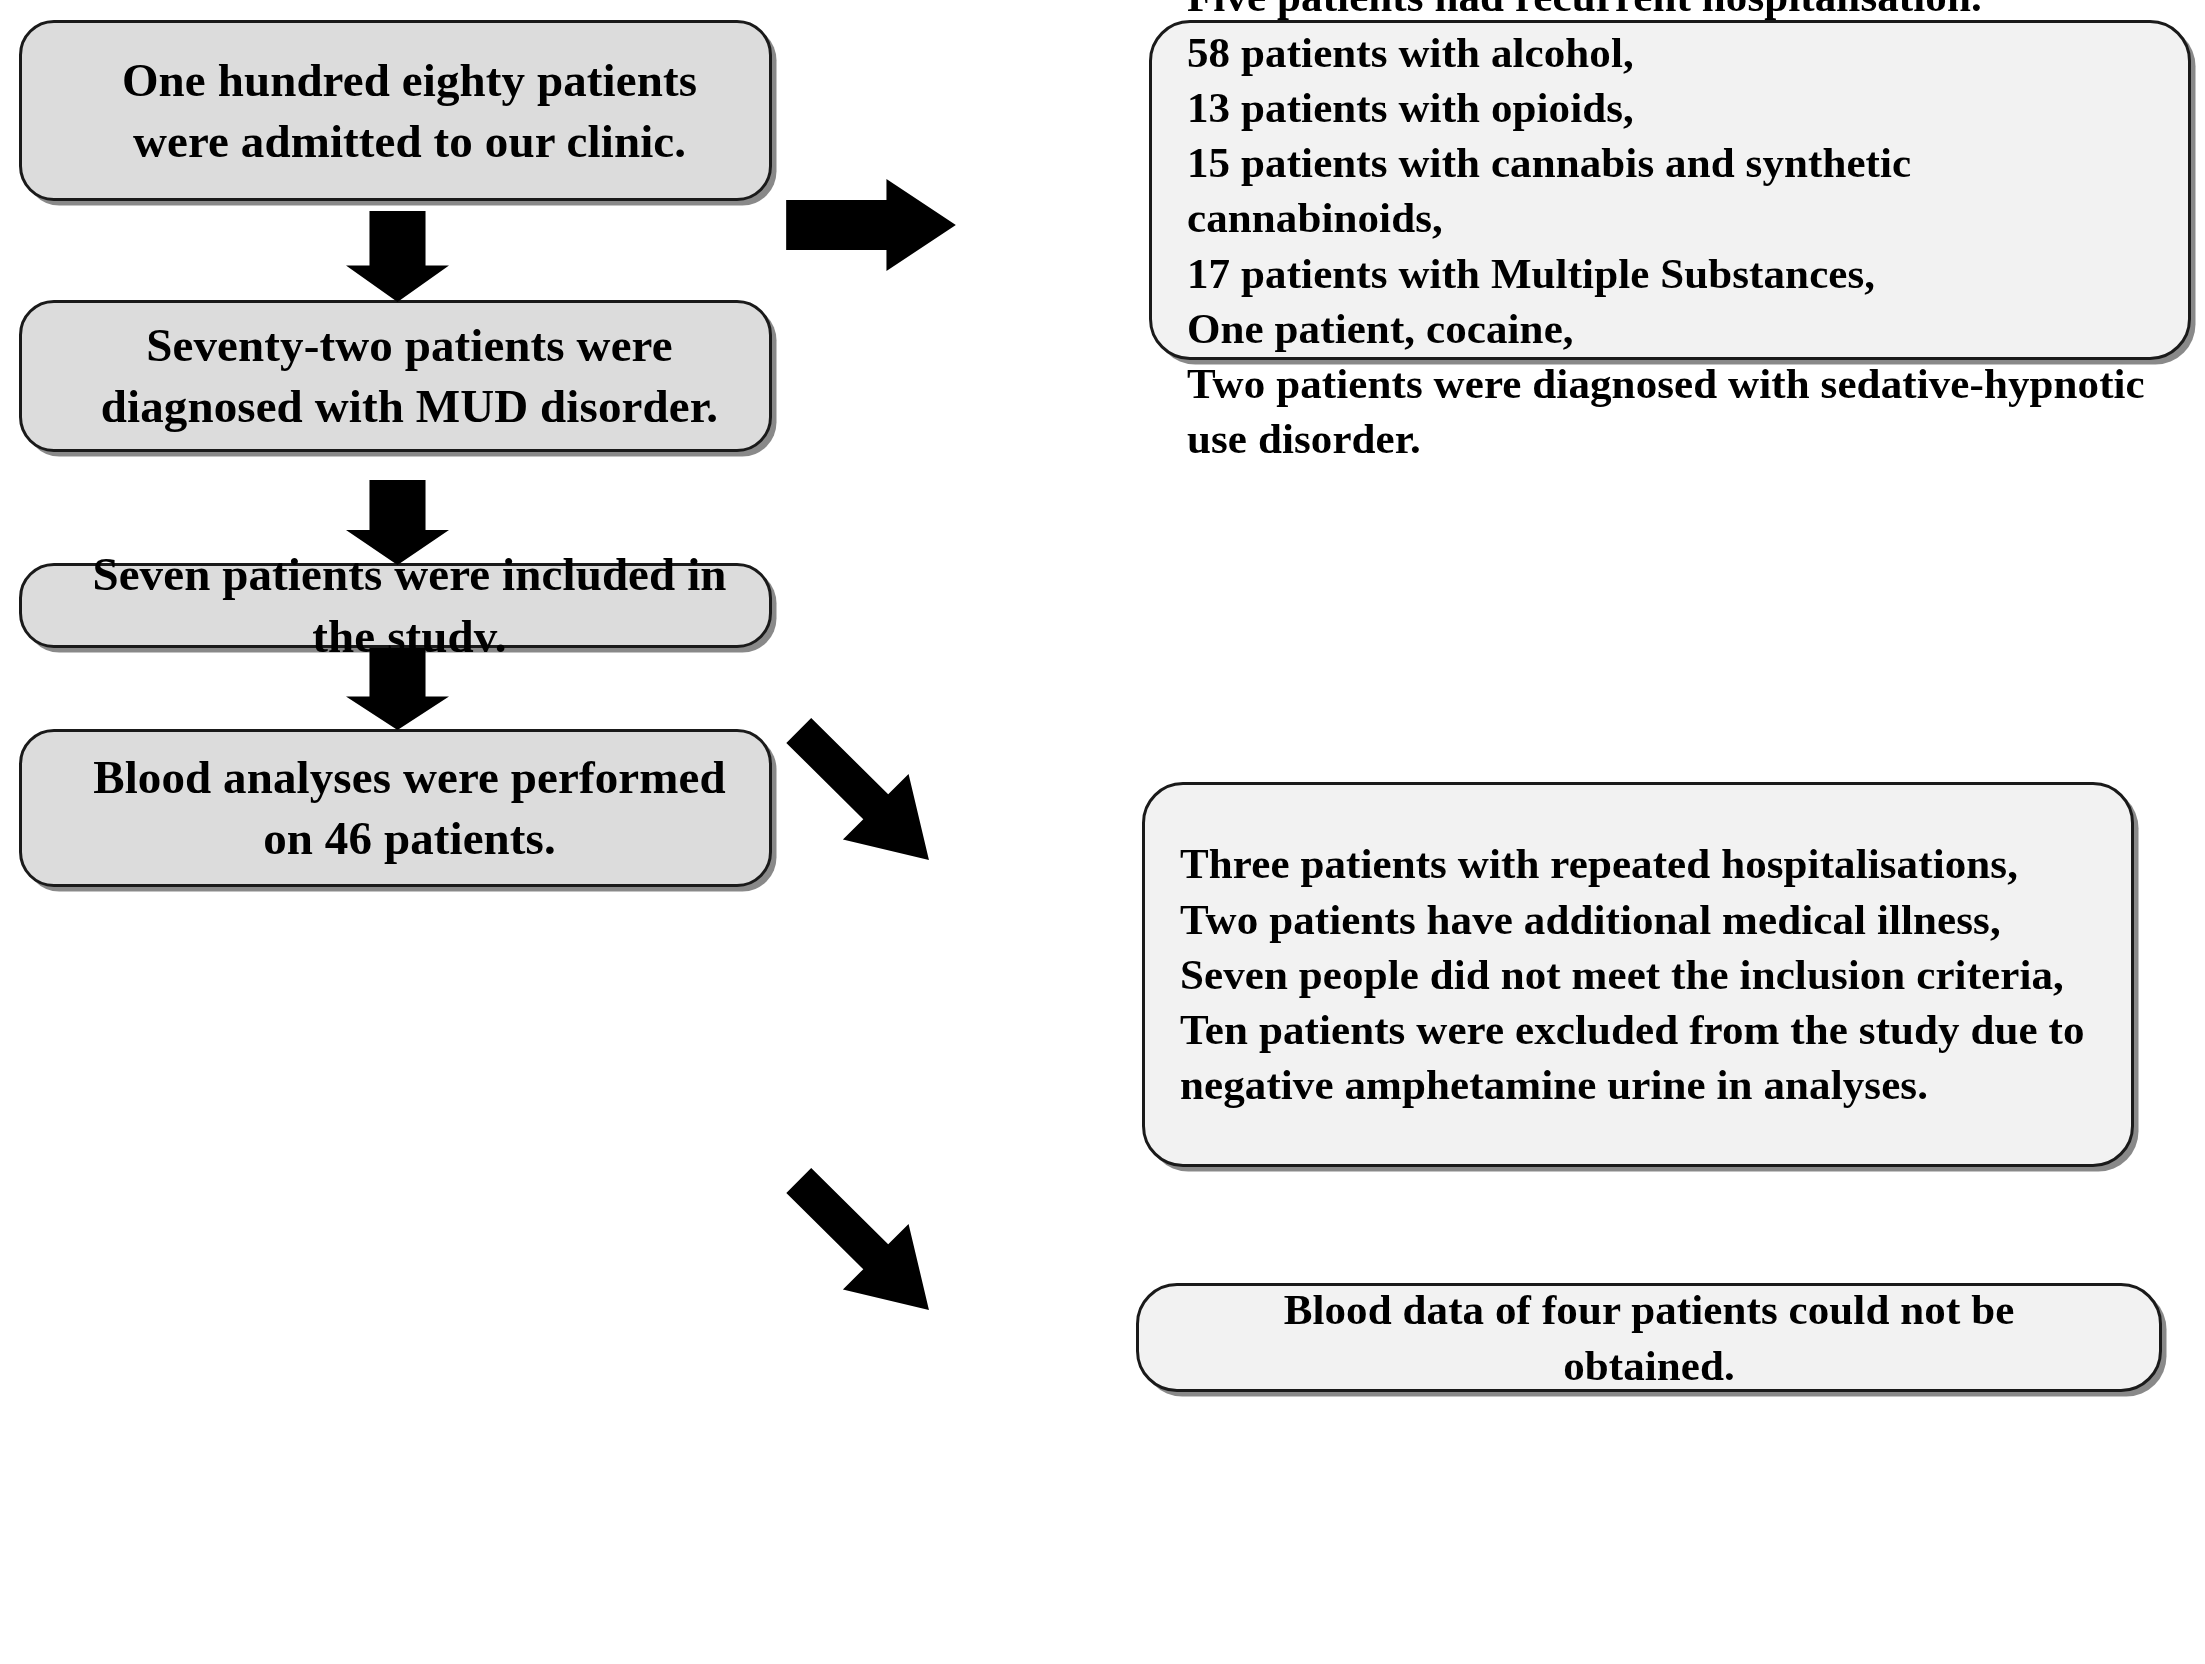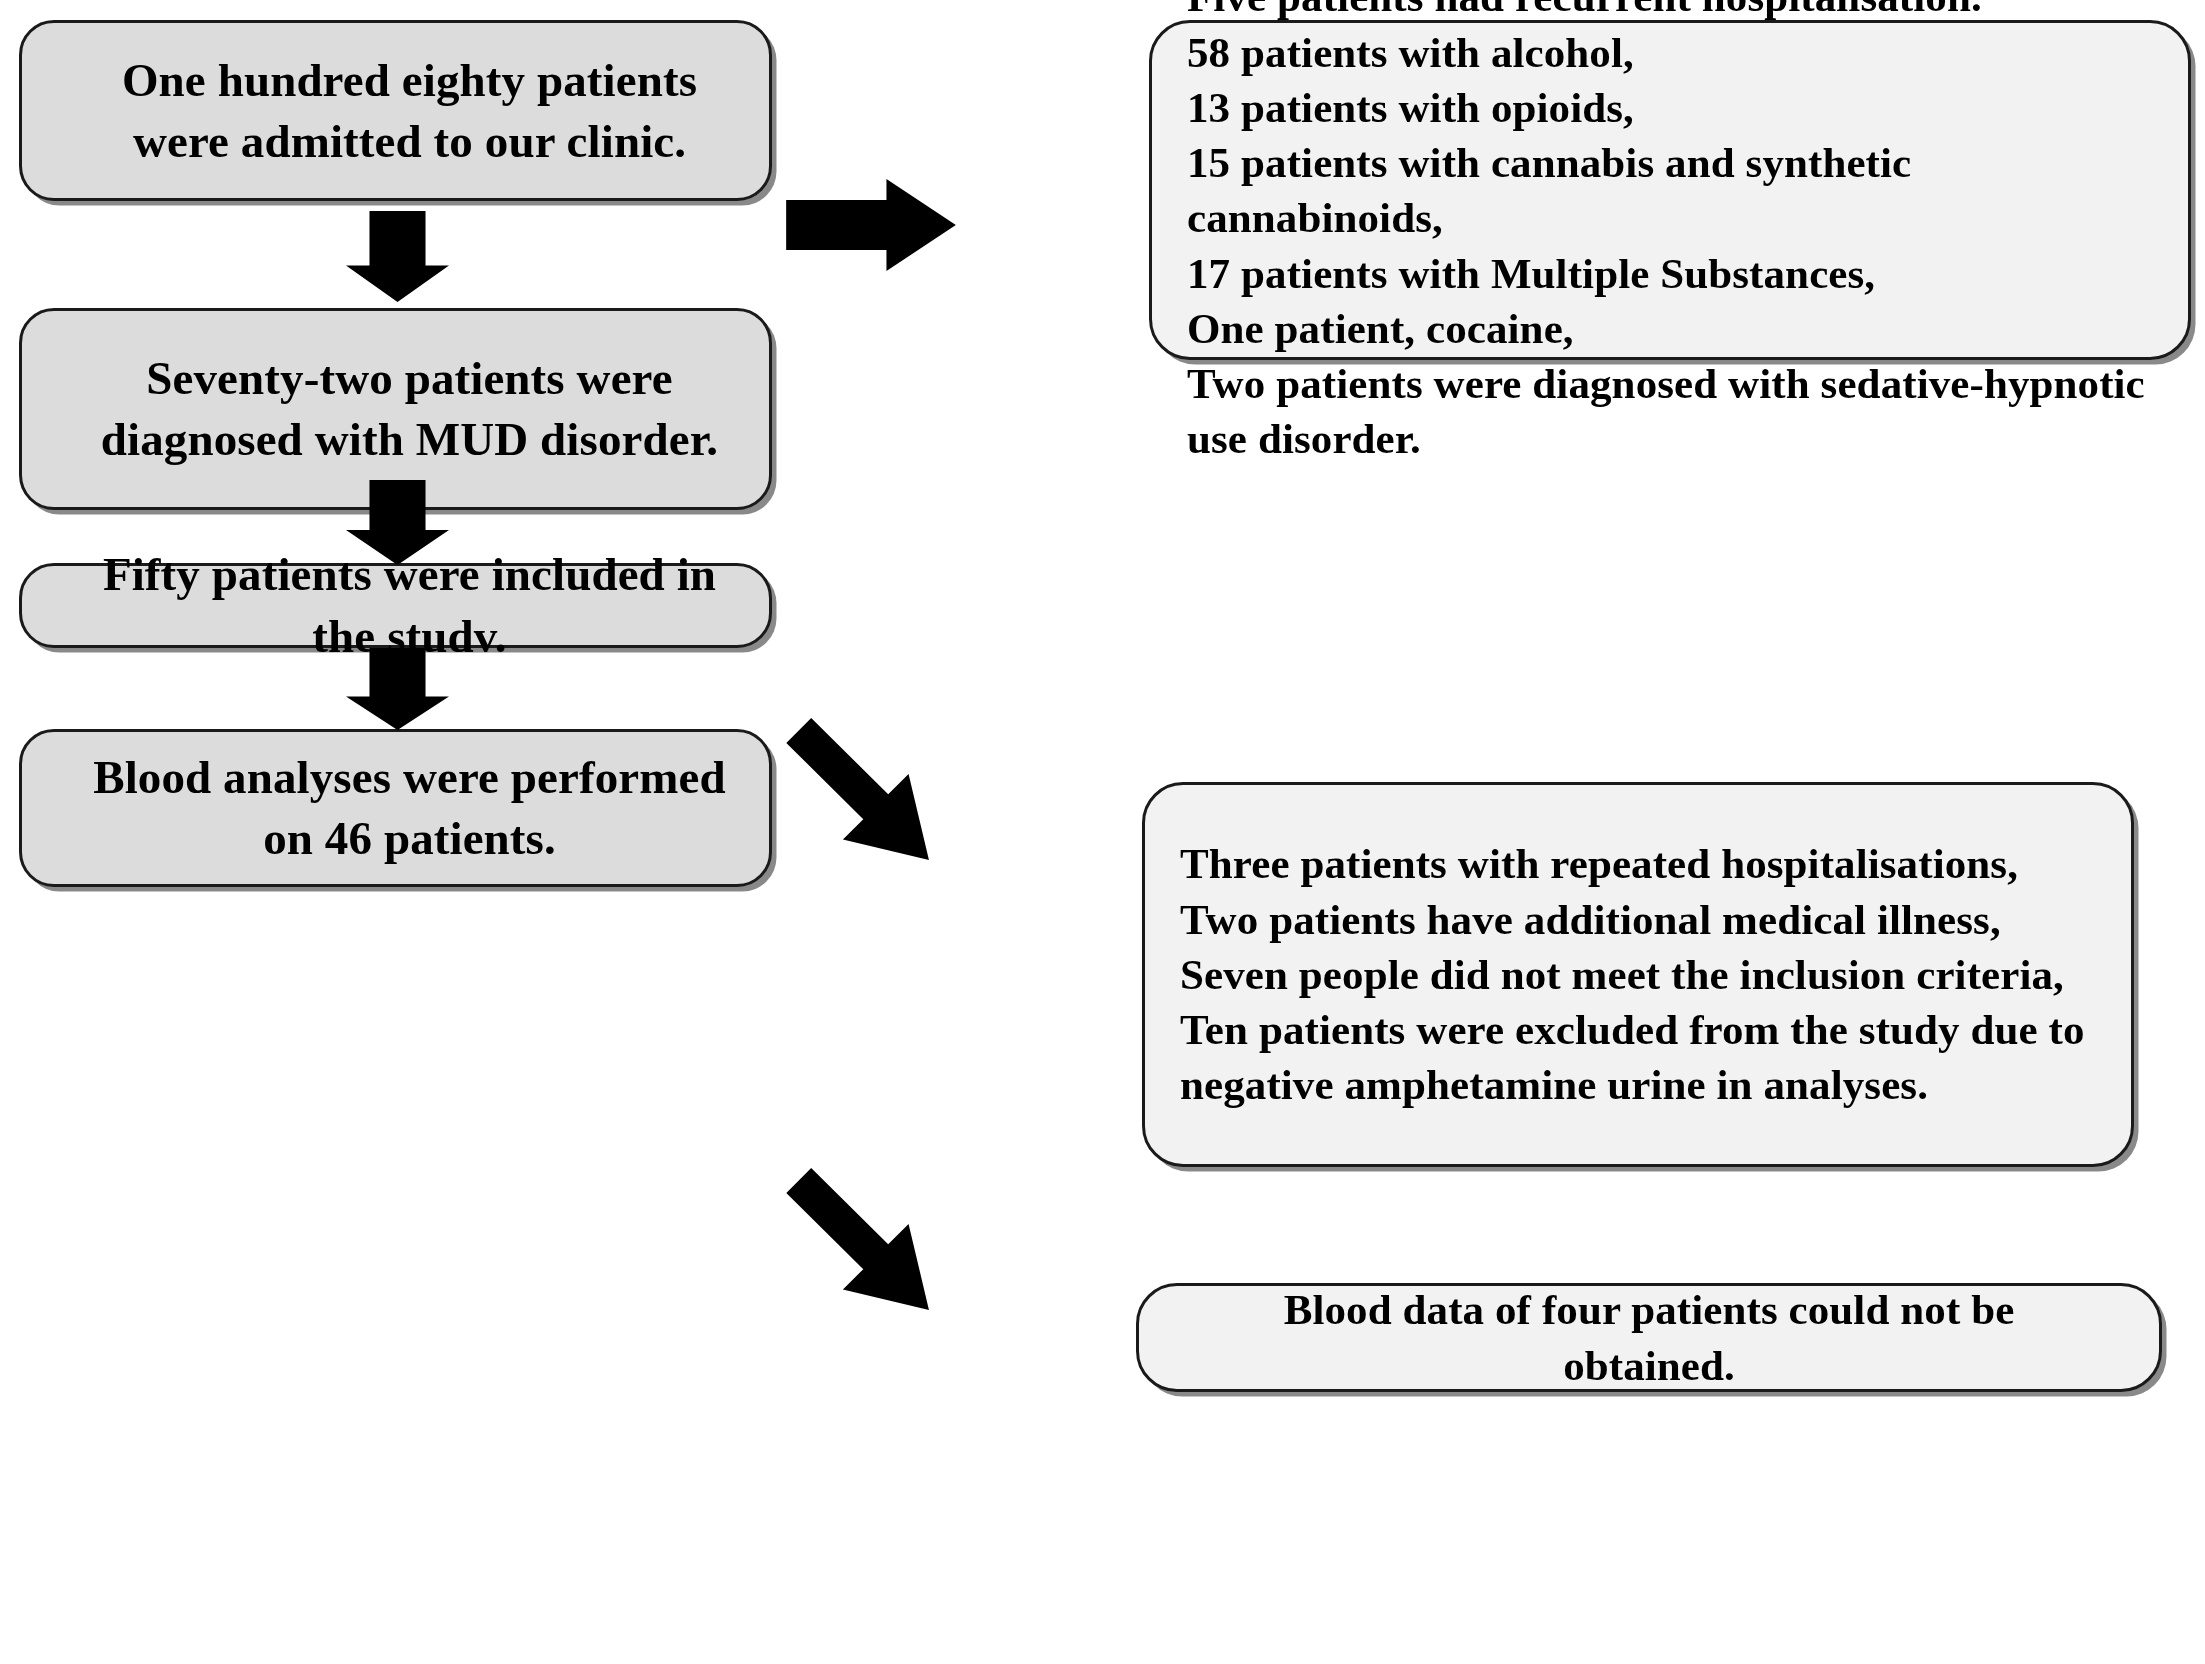"Seventy-two patients were diagnosed with" #box-mud { height: 202px -> 152px; top: 308px -> 300px }
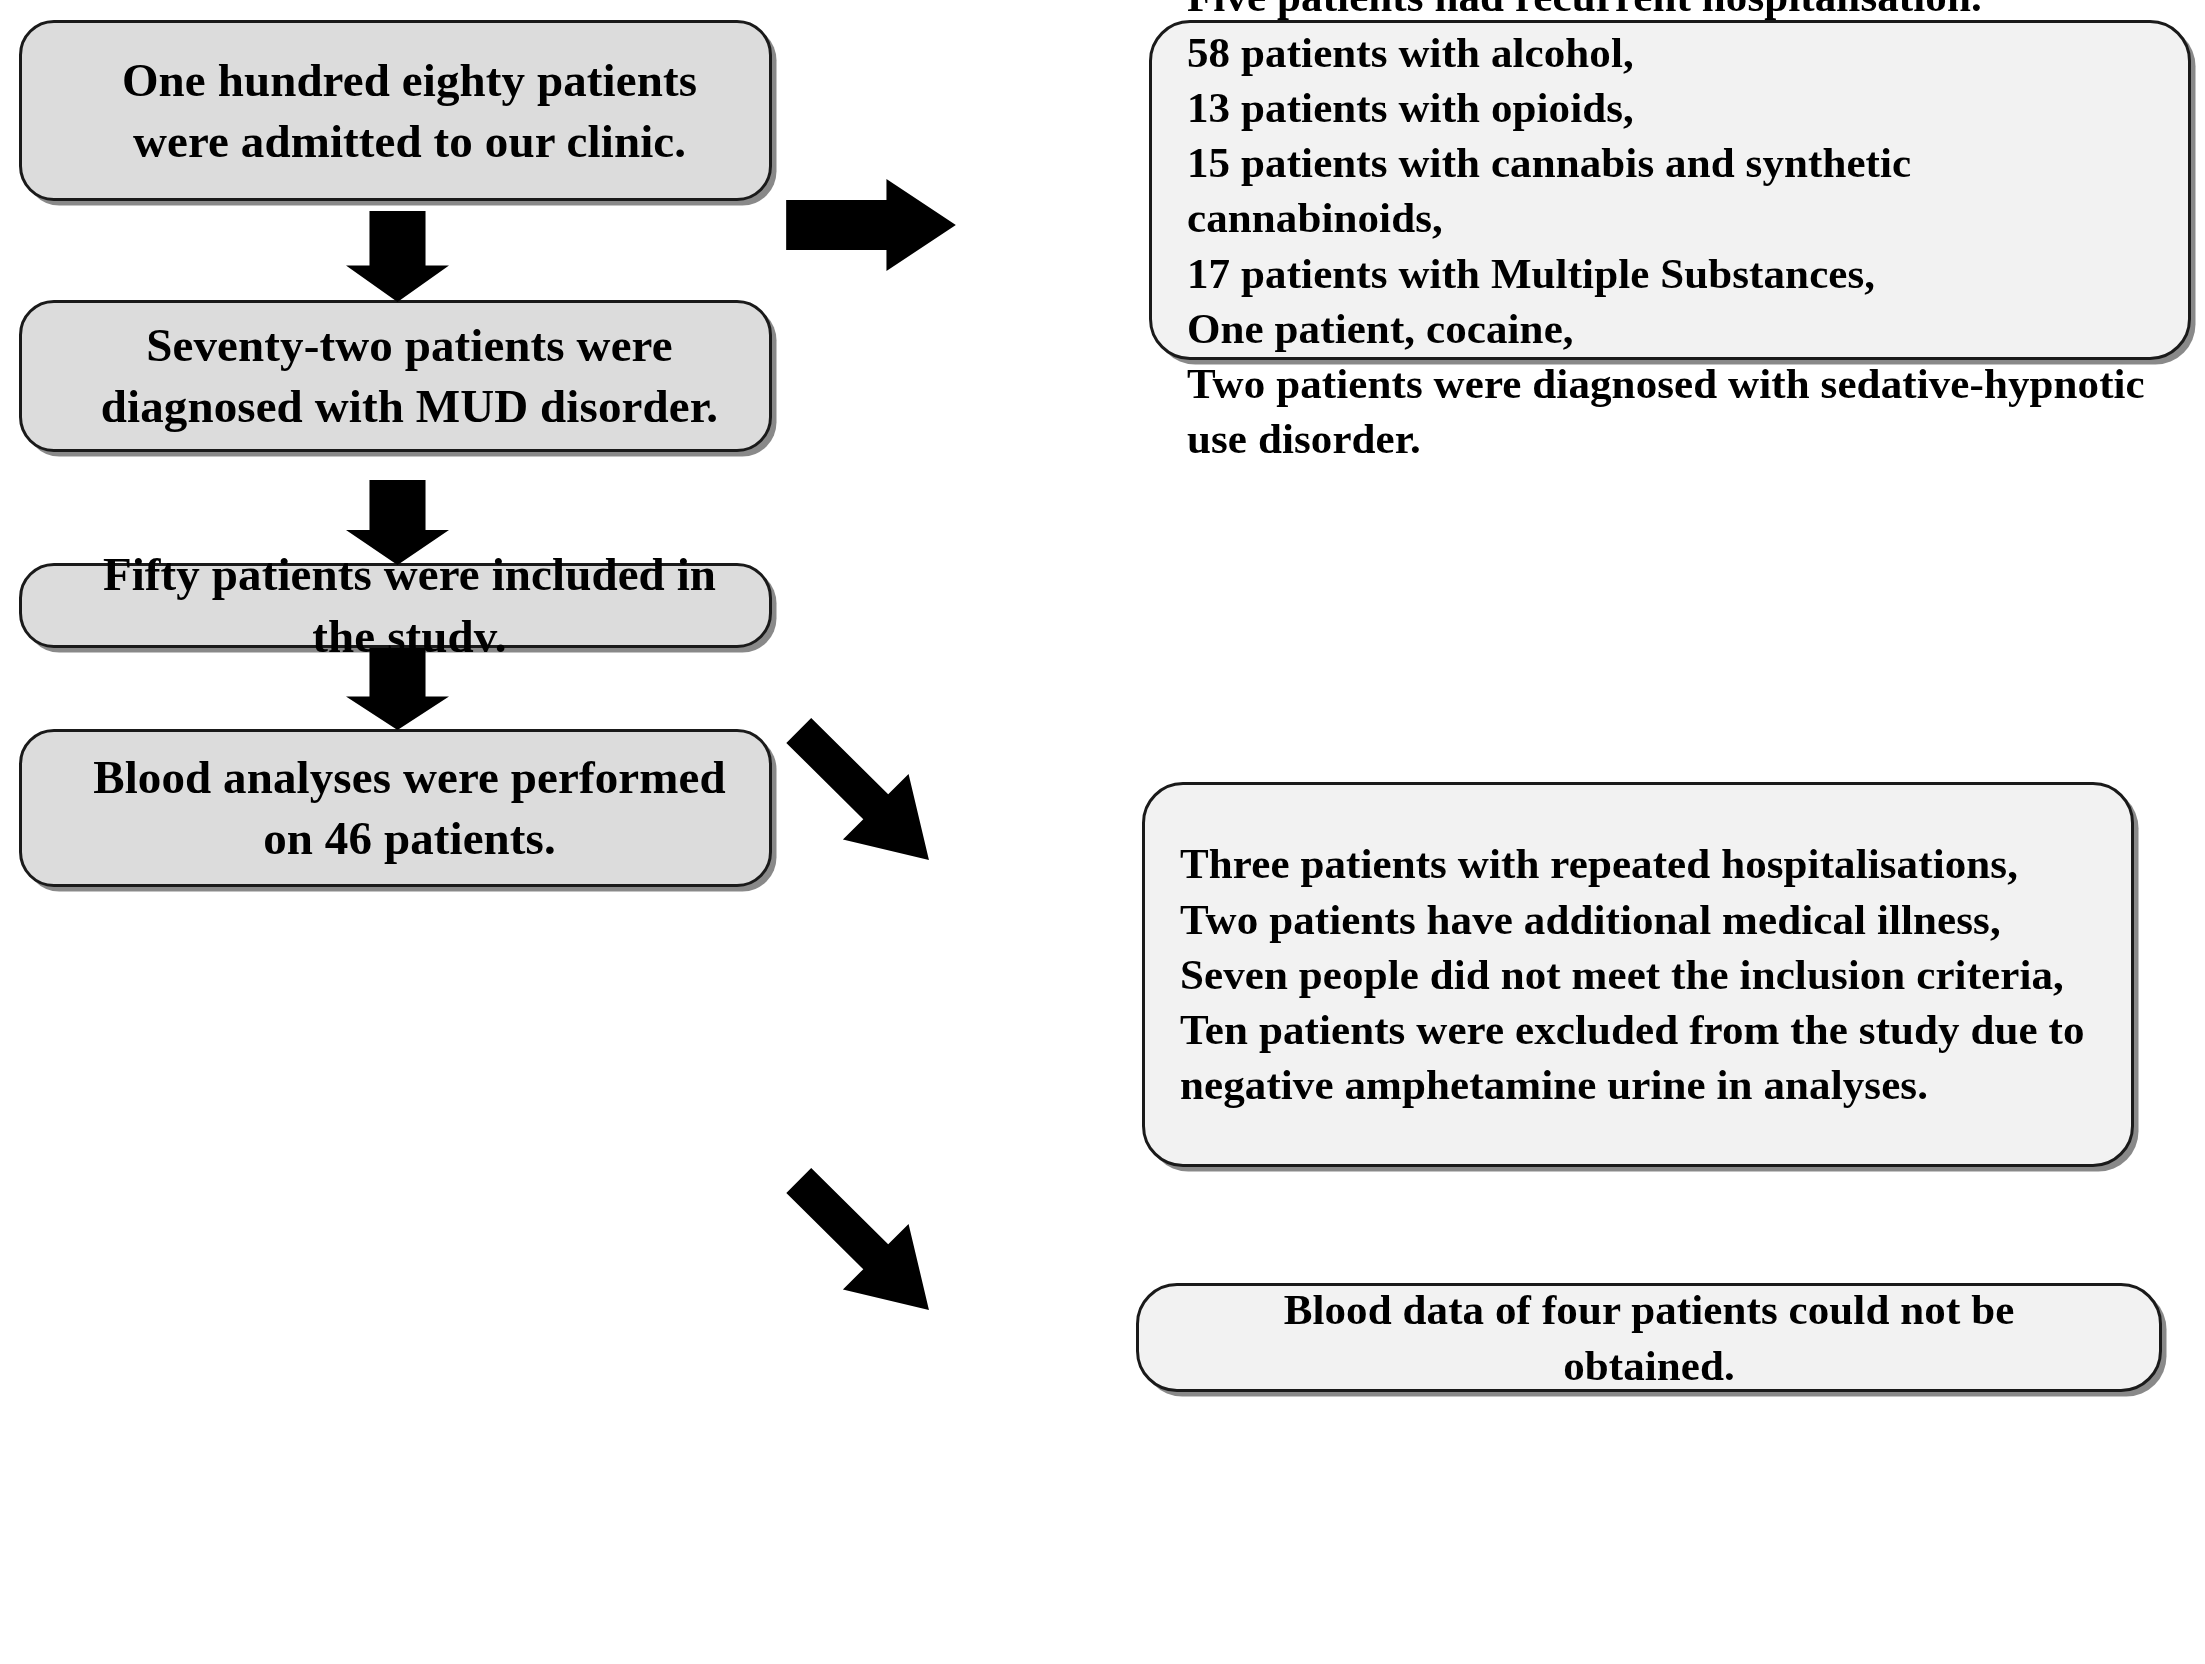"Fifty patients were included in" div.txt { text: Fifty -> Seven }
